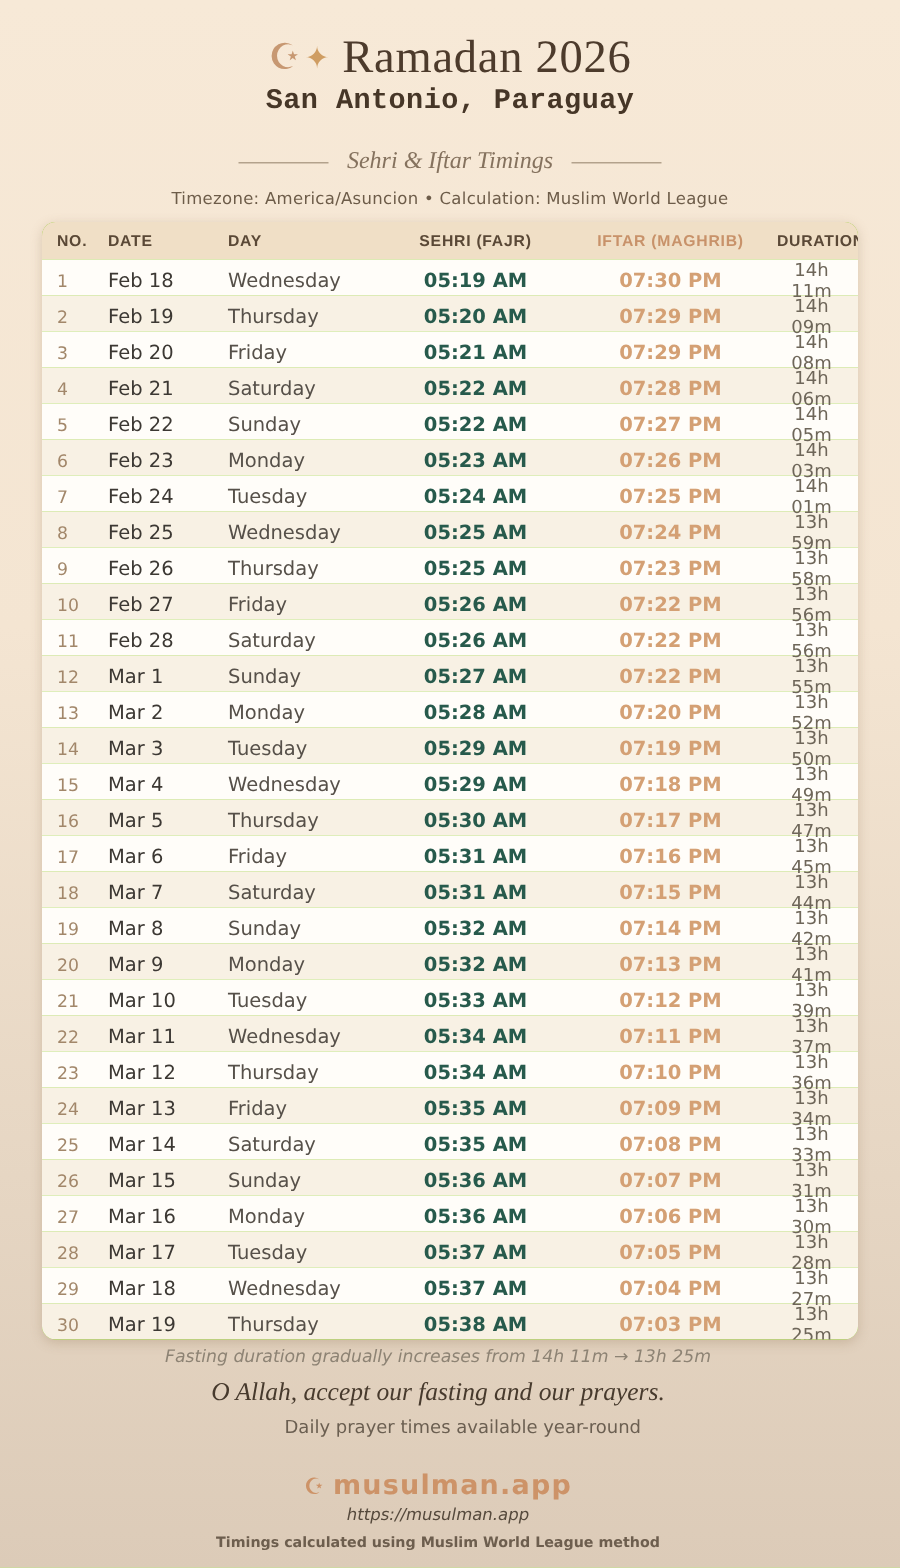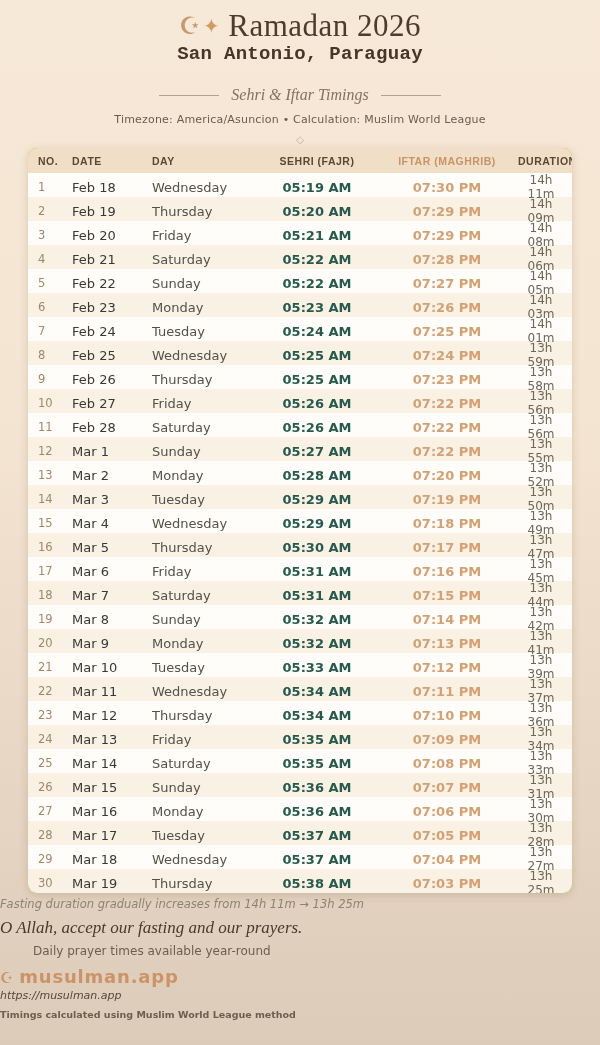"☪✦ Ramadan 2026" .header { padding-top: 8px -> 20px }
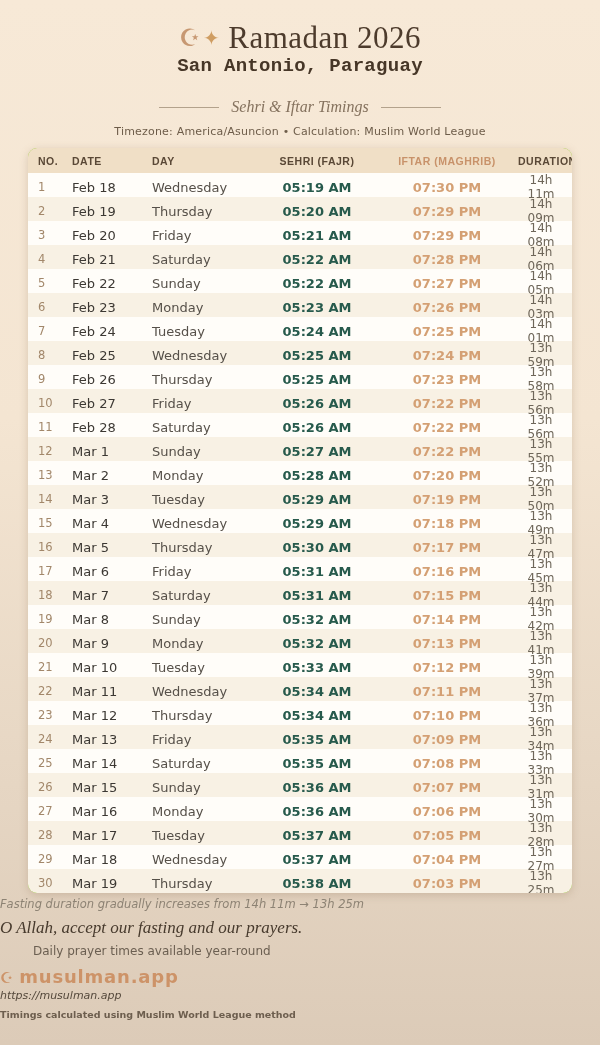"Fasting duration gradually increases" .footer { text-align: none -> center }
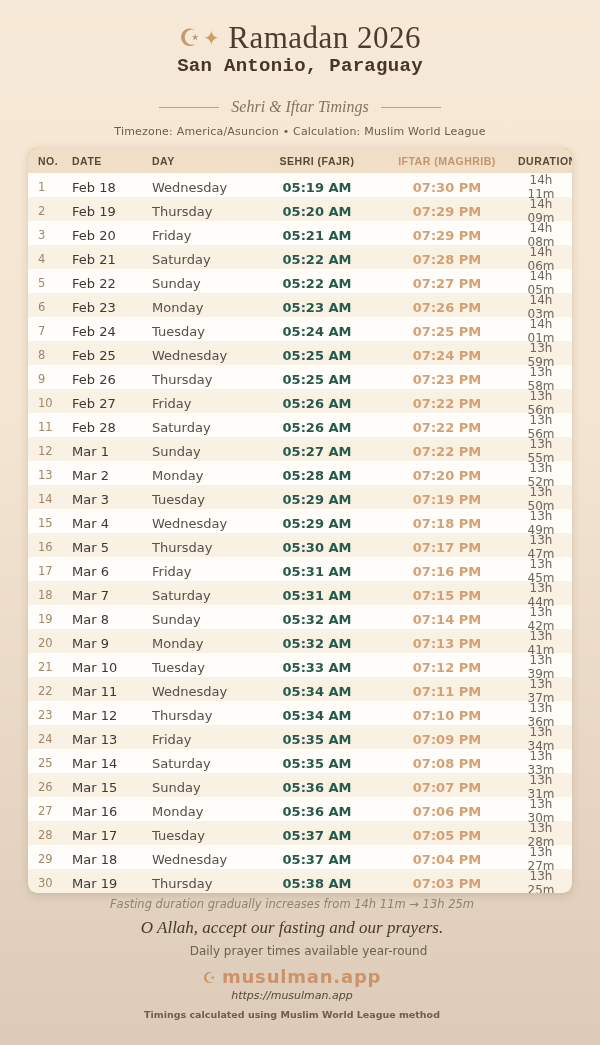"☪ musulman.app" .brand-line { margin-top: 8px -> 22px }
